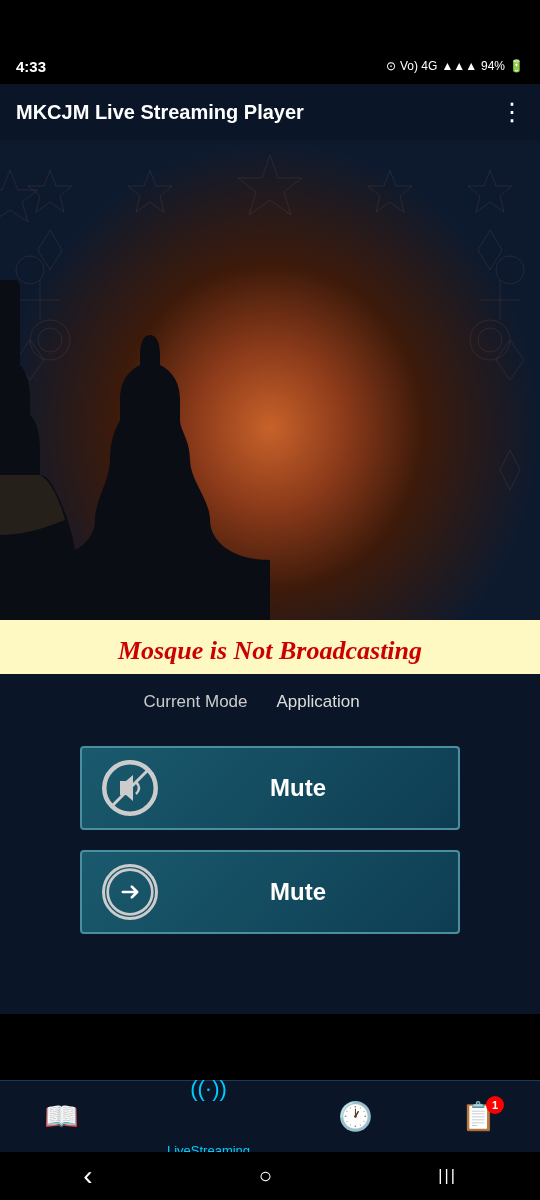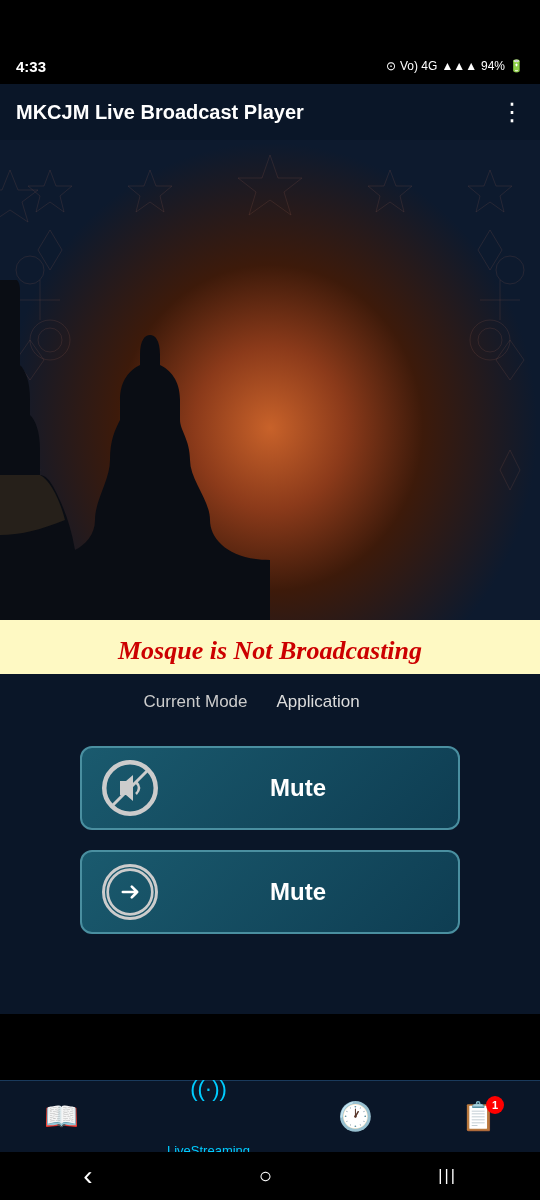"MKCJM Live Broadcast Player" span { text: Broadcast -> Streaming }
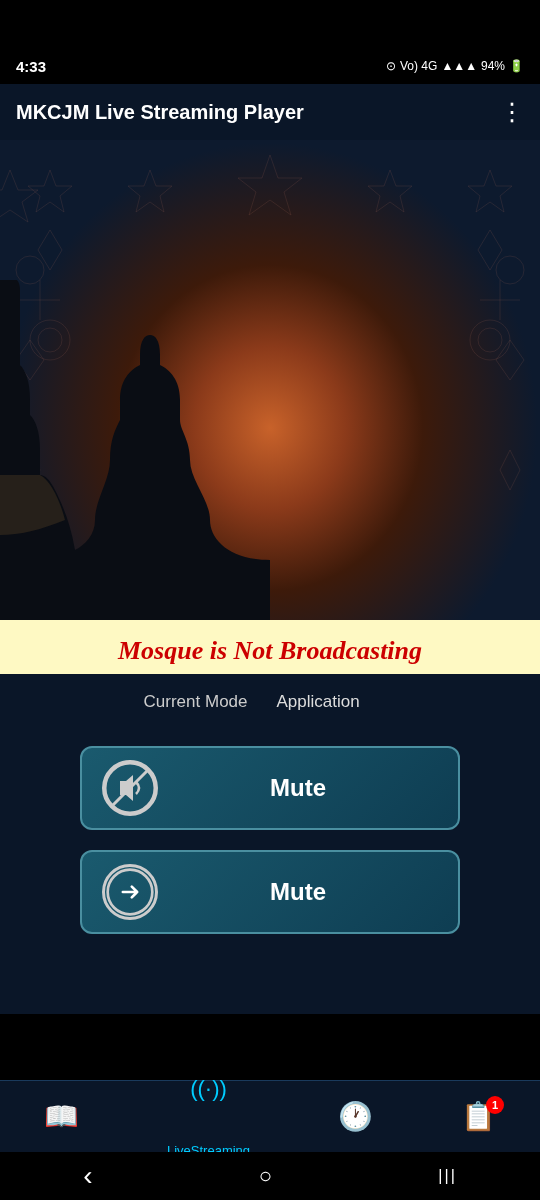"Mute" .action-btn { border-radius: 12px -> 4px }
